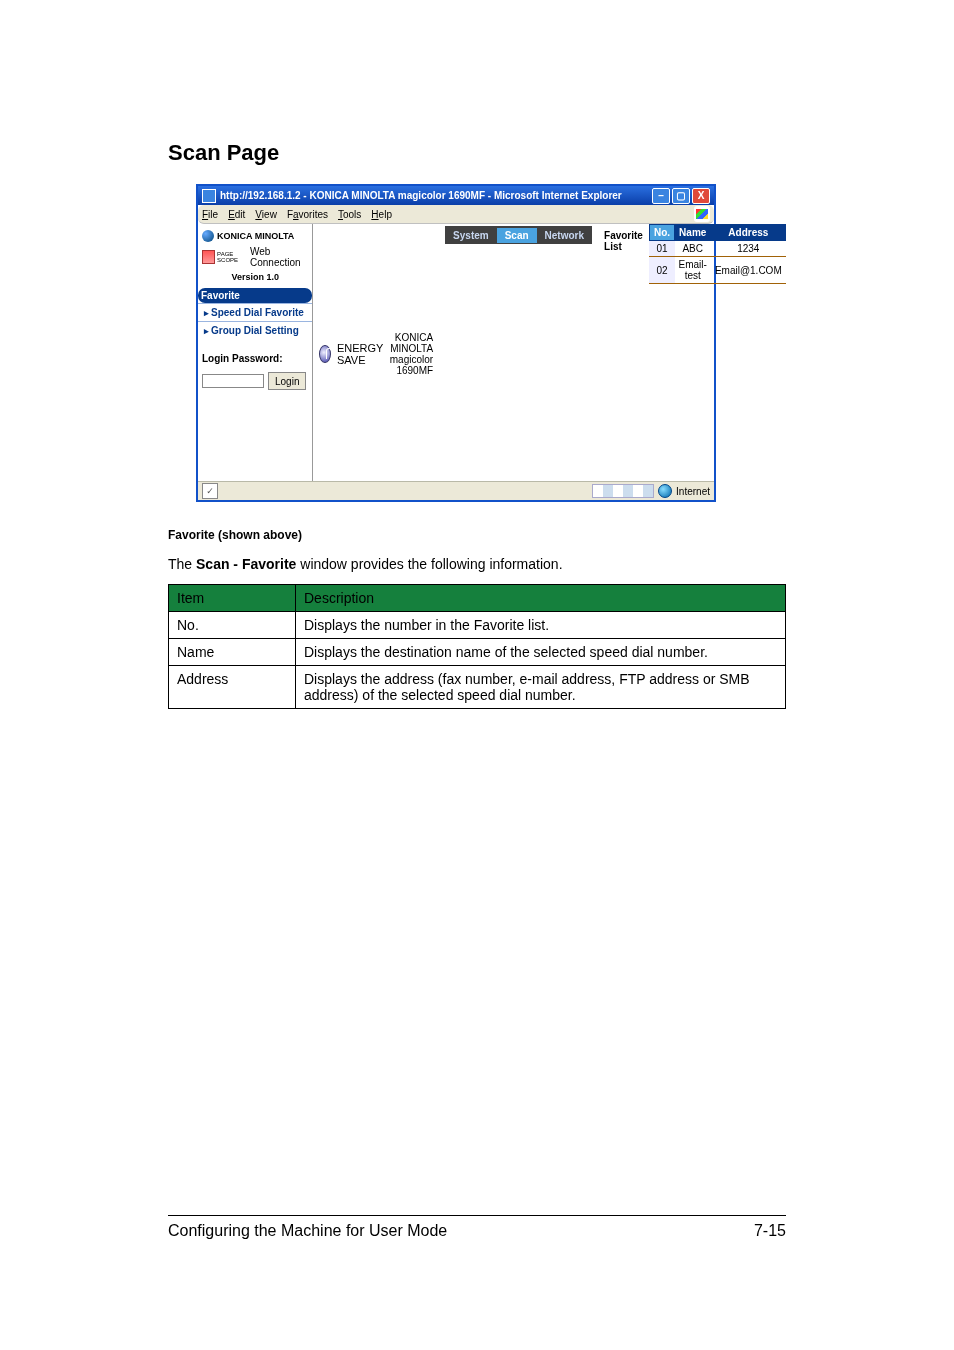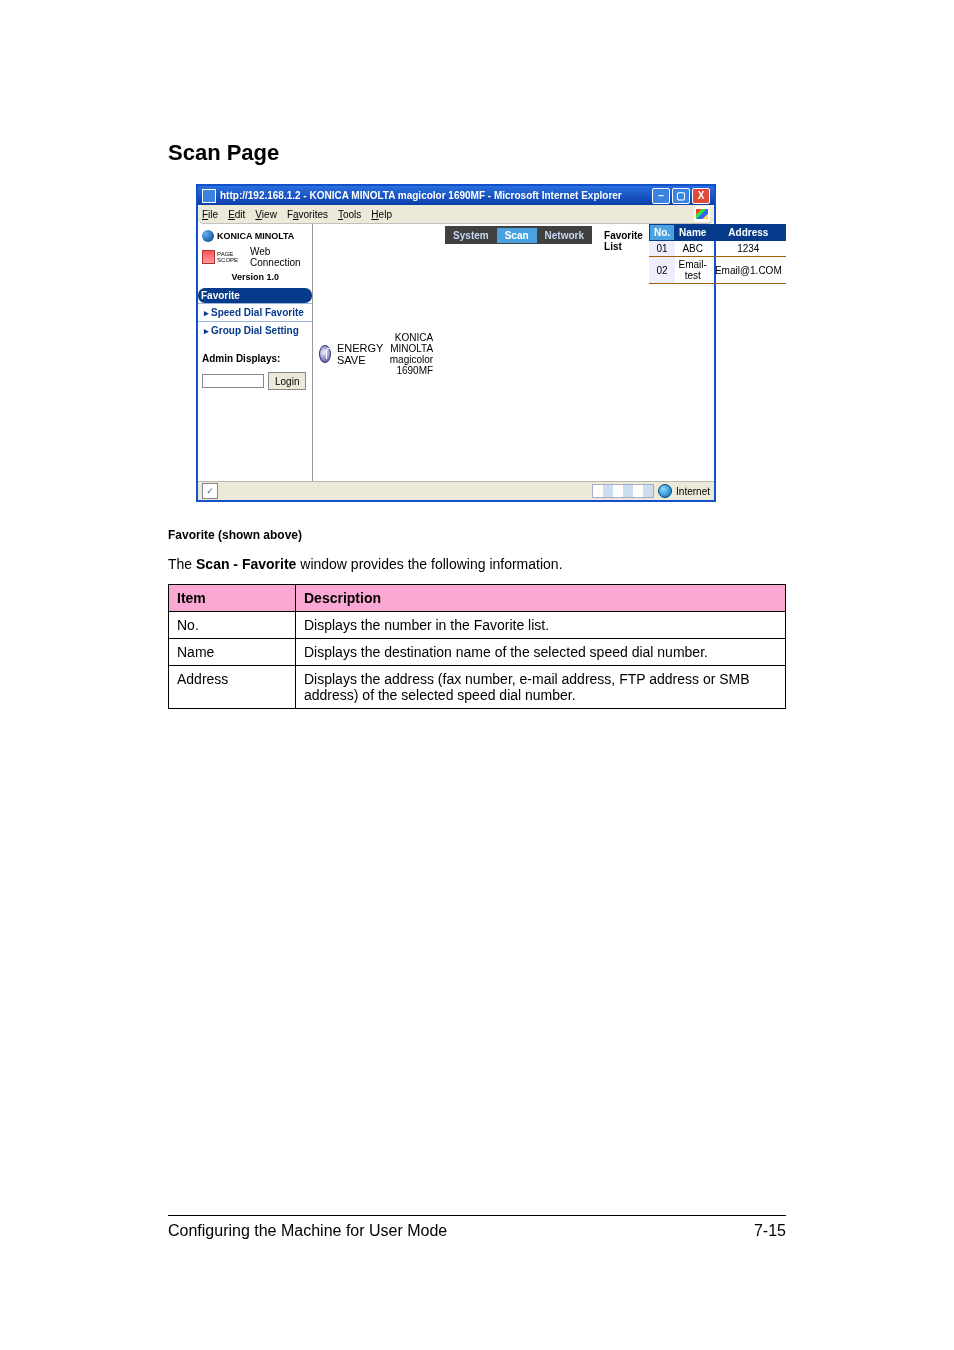"Admin Displays:" div.adminpw { text: Admin Displays -> Login Password }
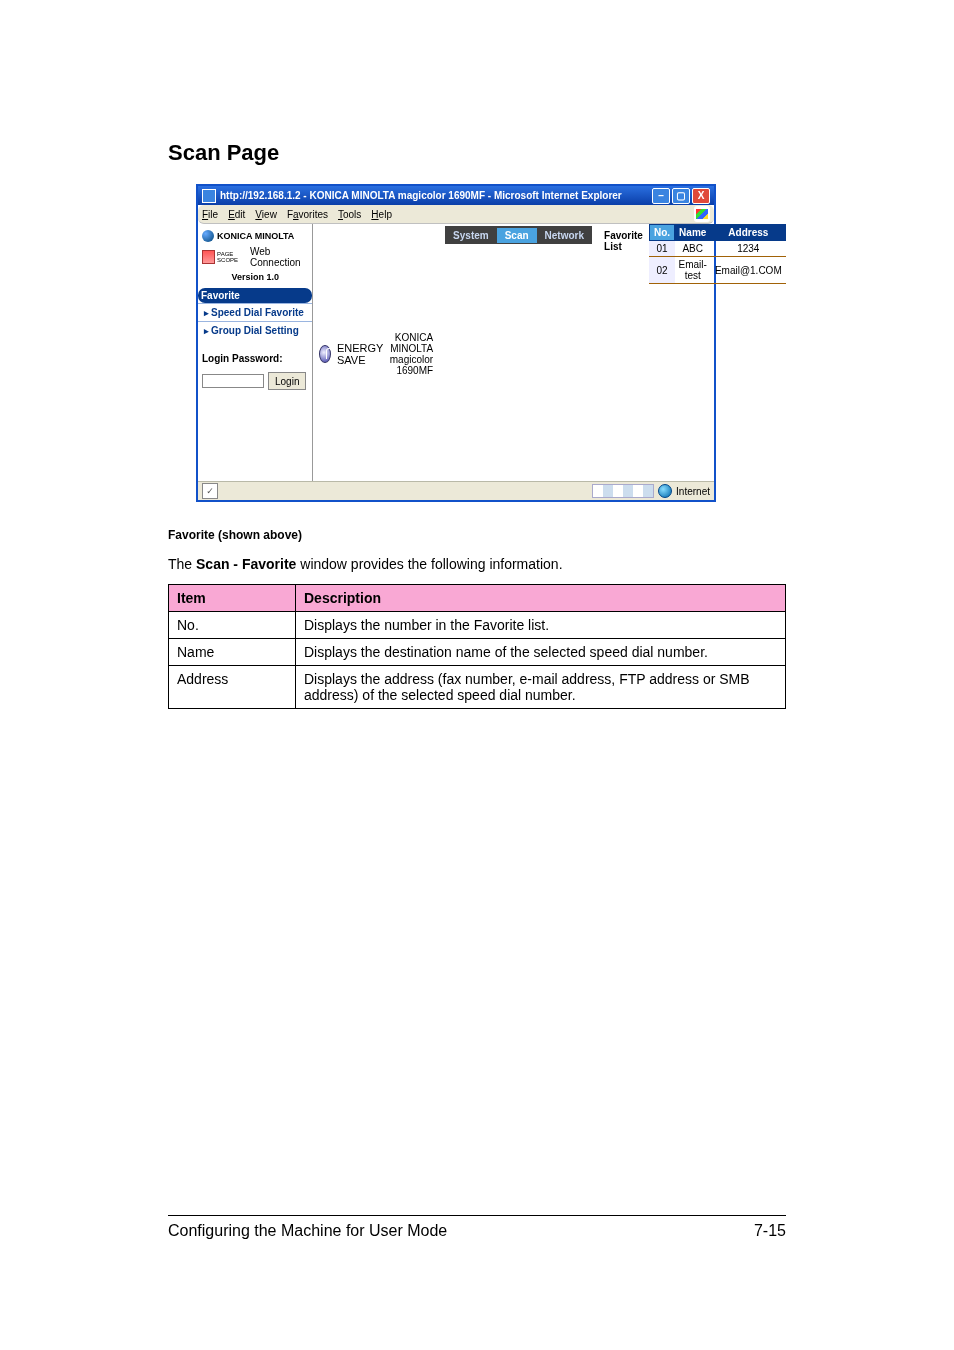"Item" table.info th { background: #f9a8d4 -> #15803d; font-weight: bold -> normal }
